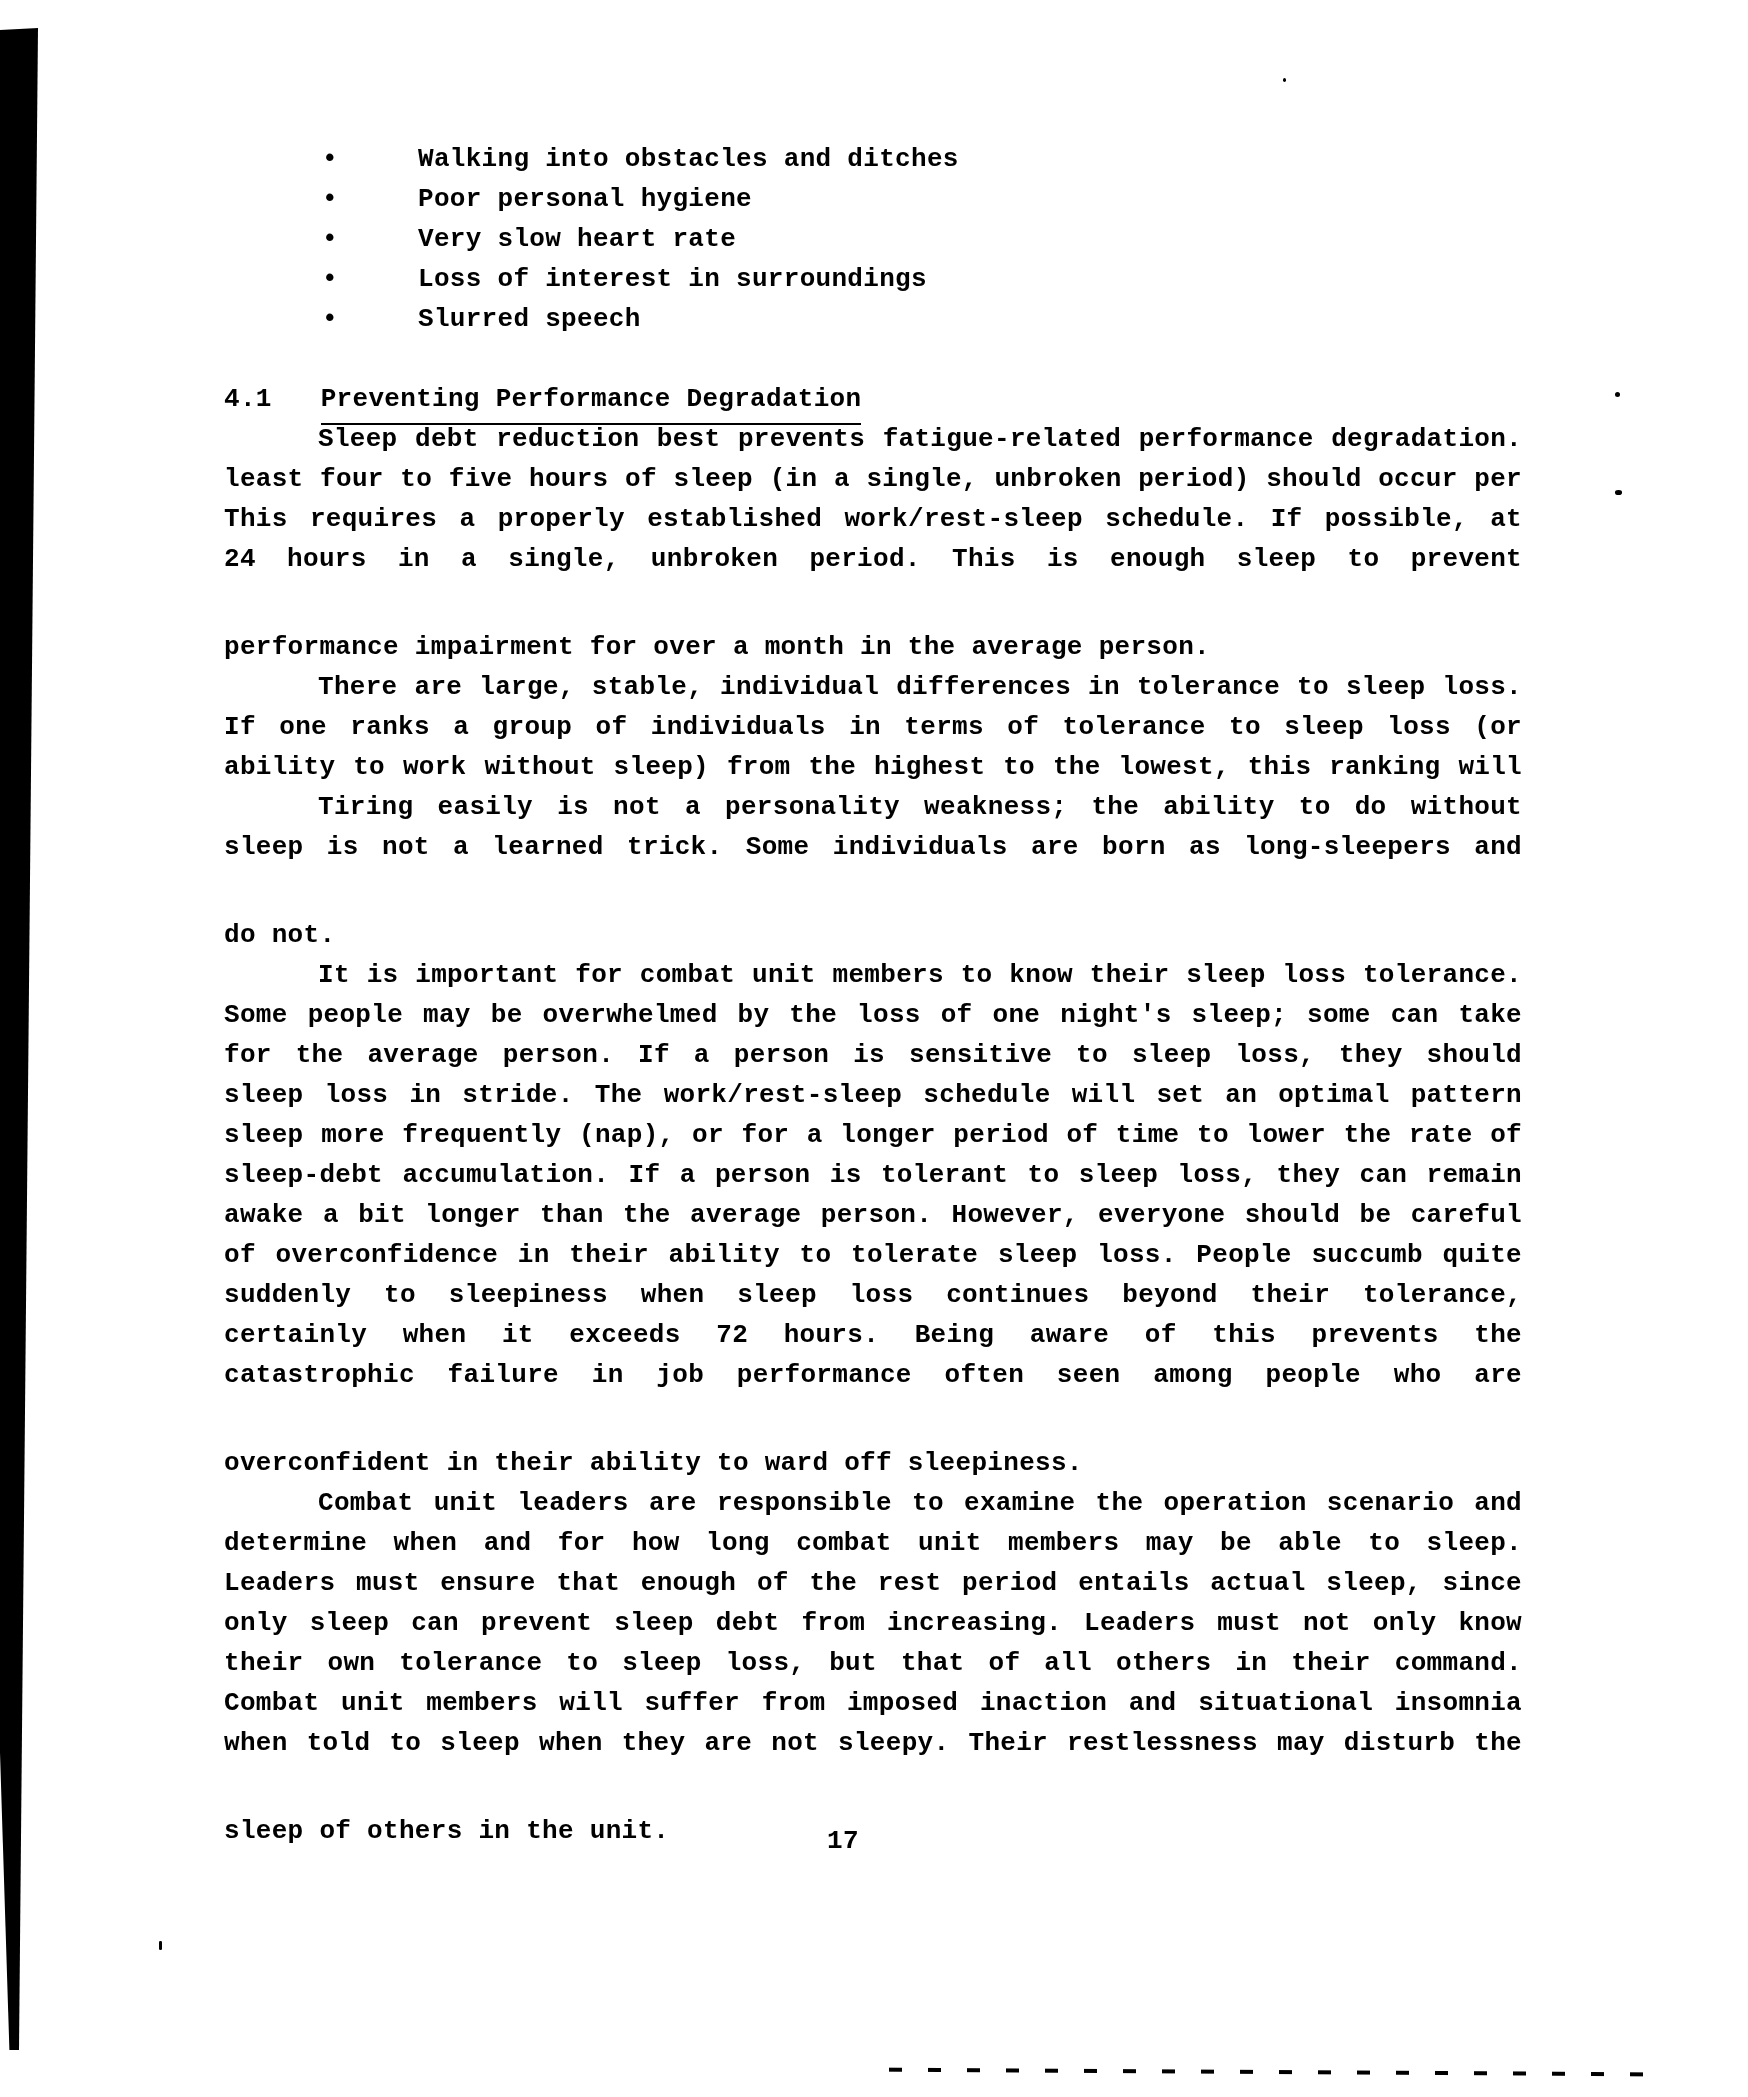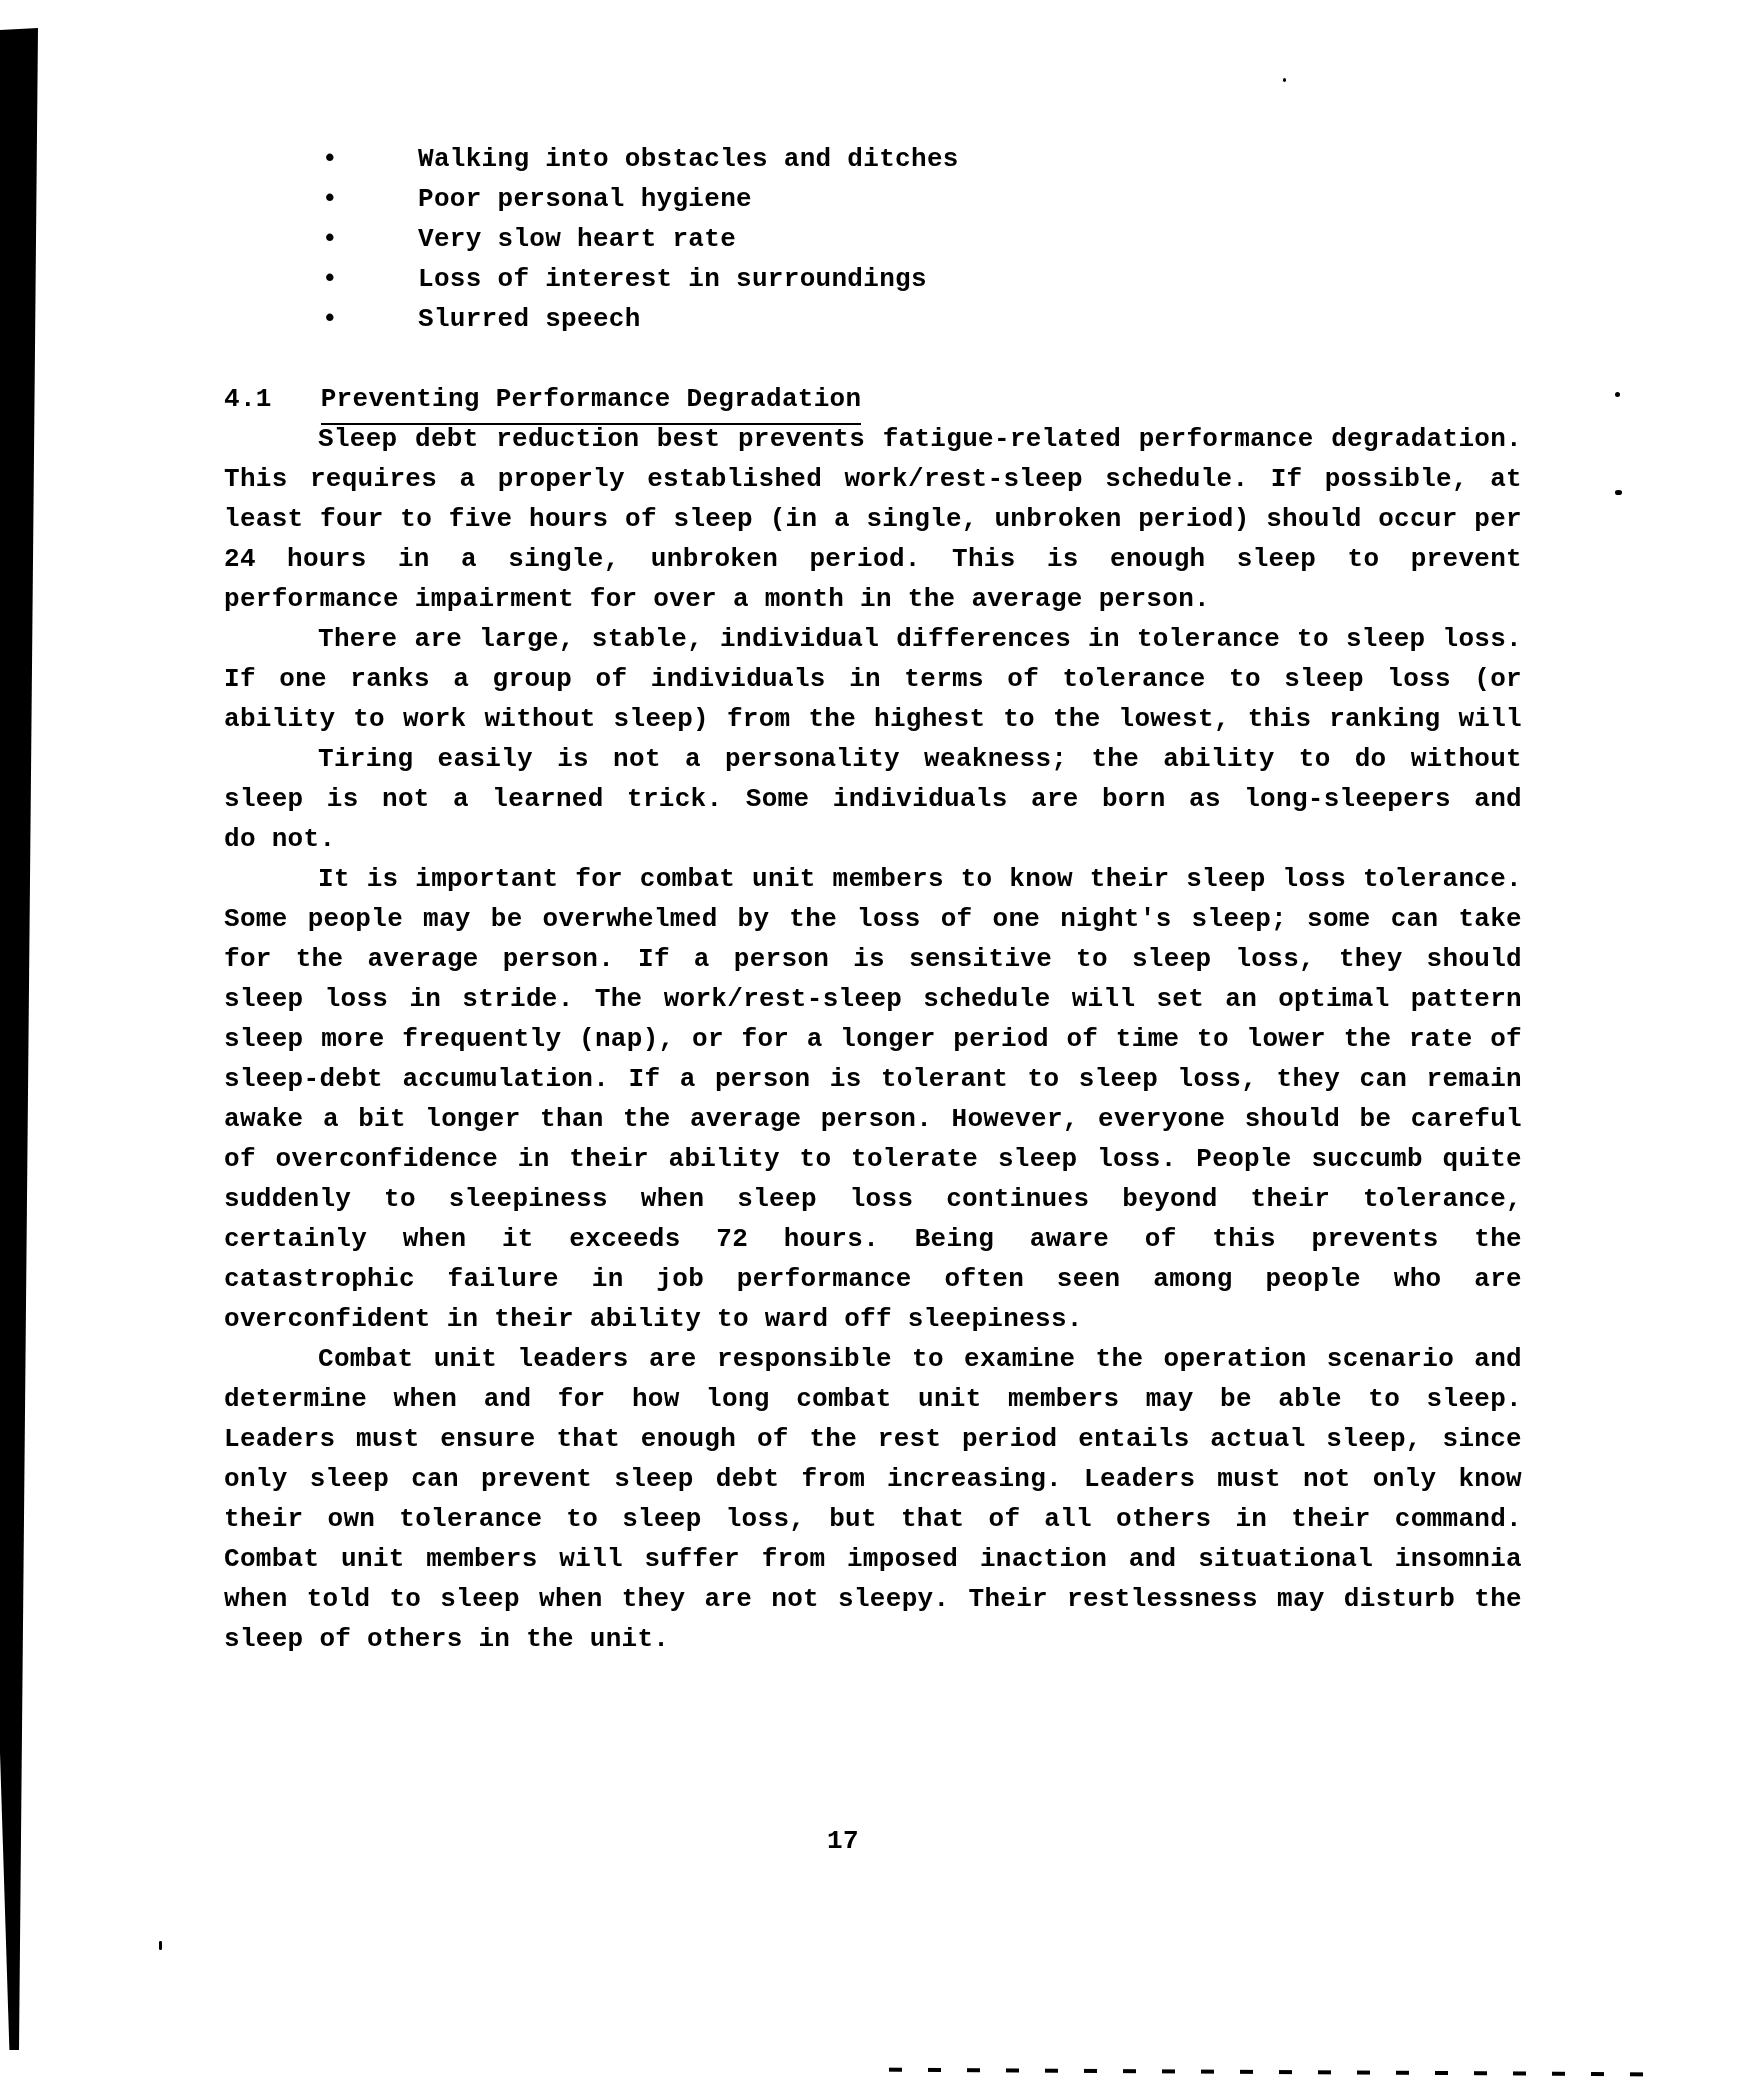"This requires a properly established" div.tline { order: before "least four to five hours" -> after "least four to five hours" }
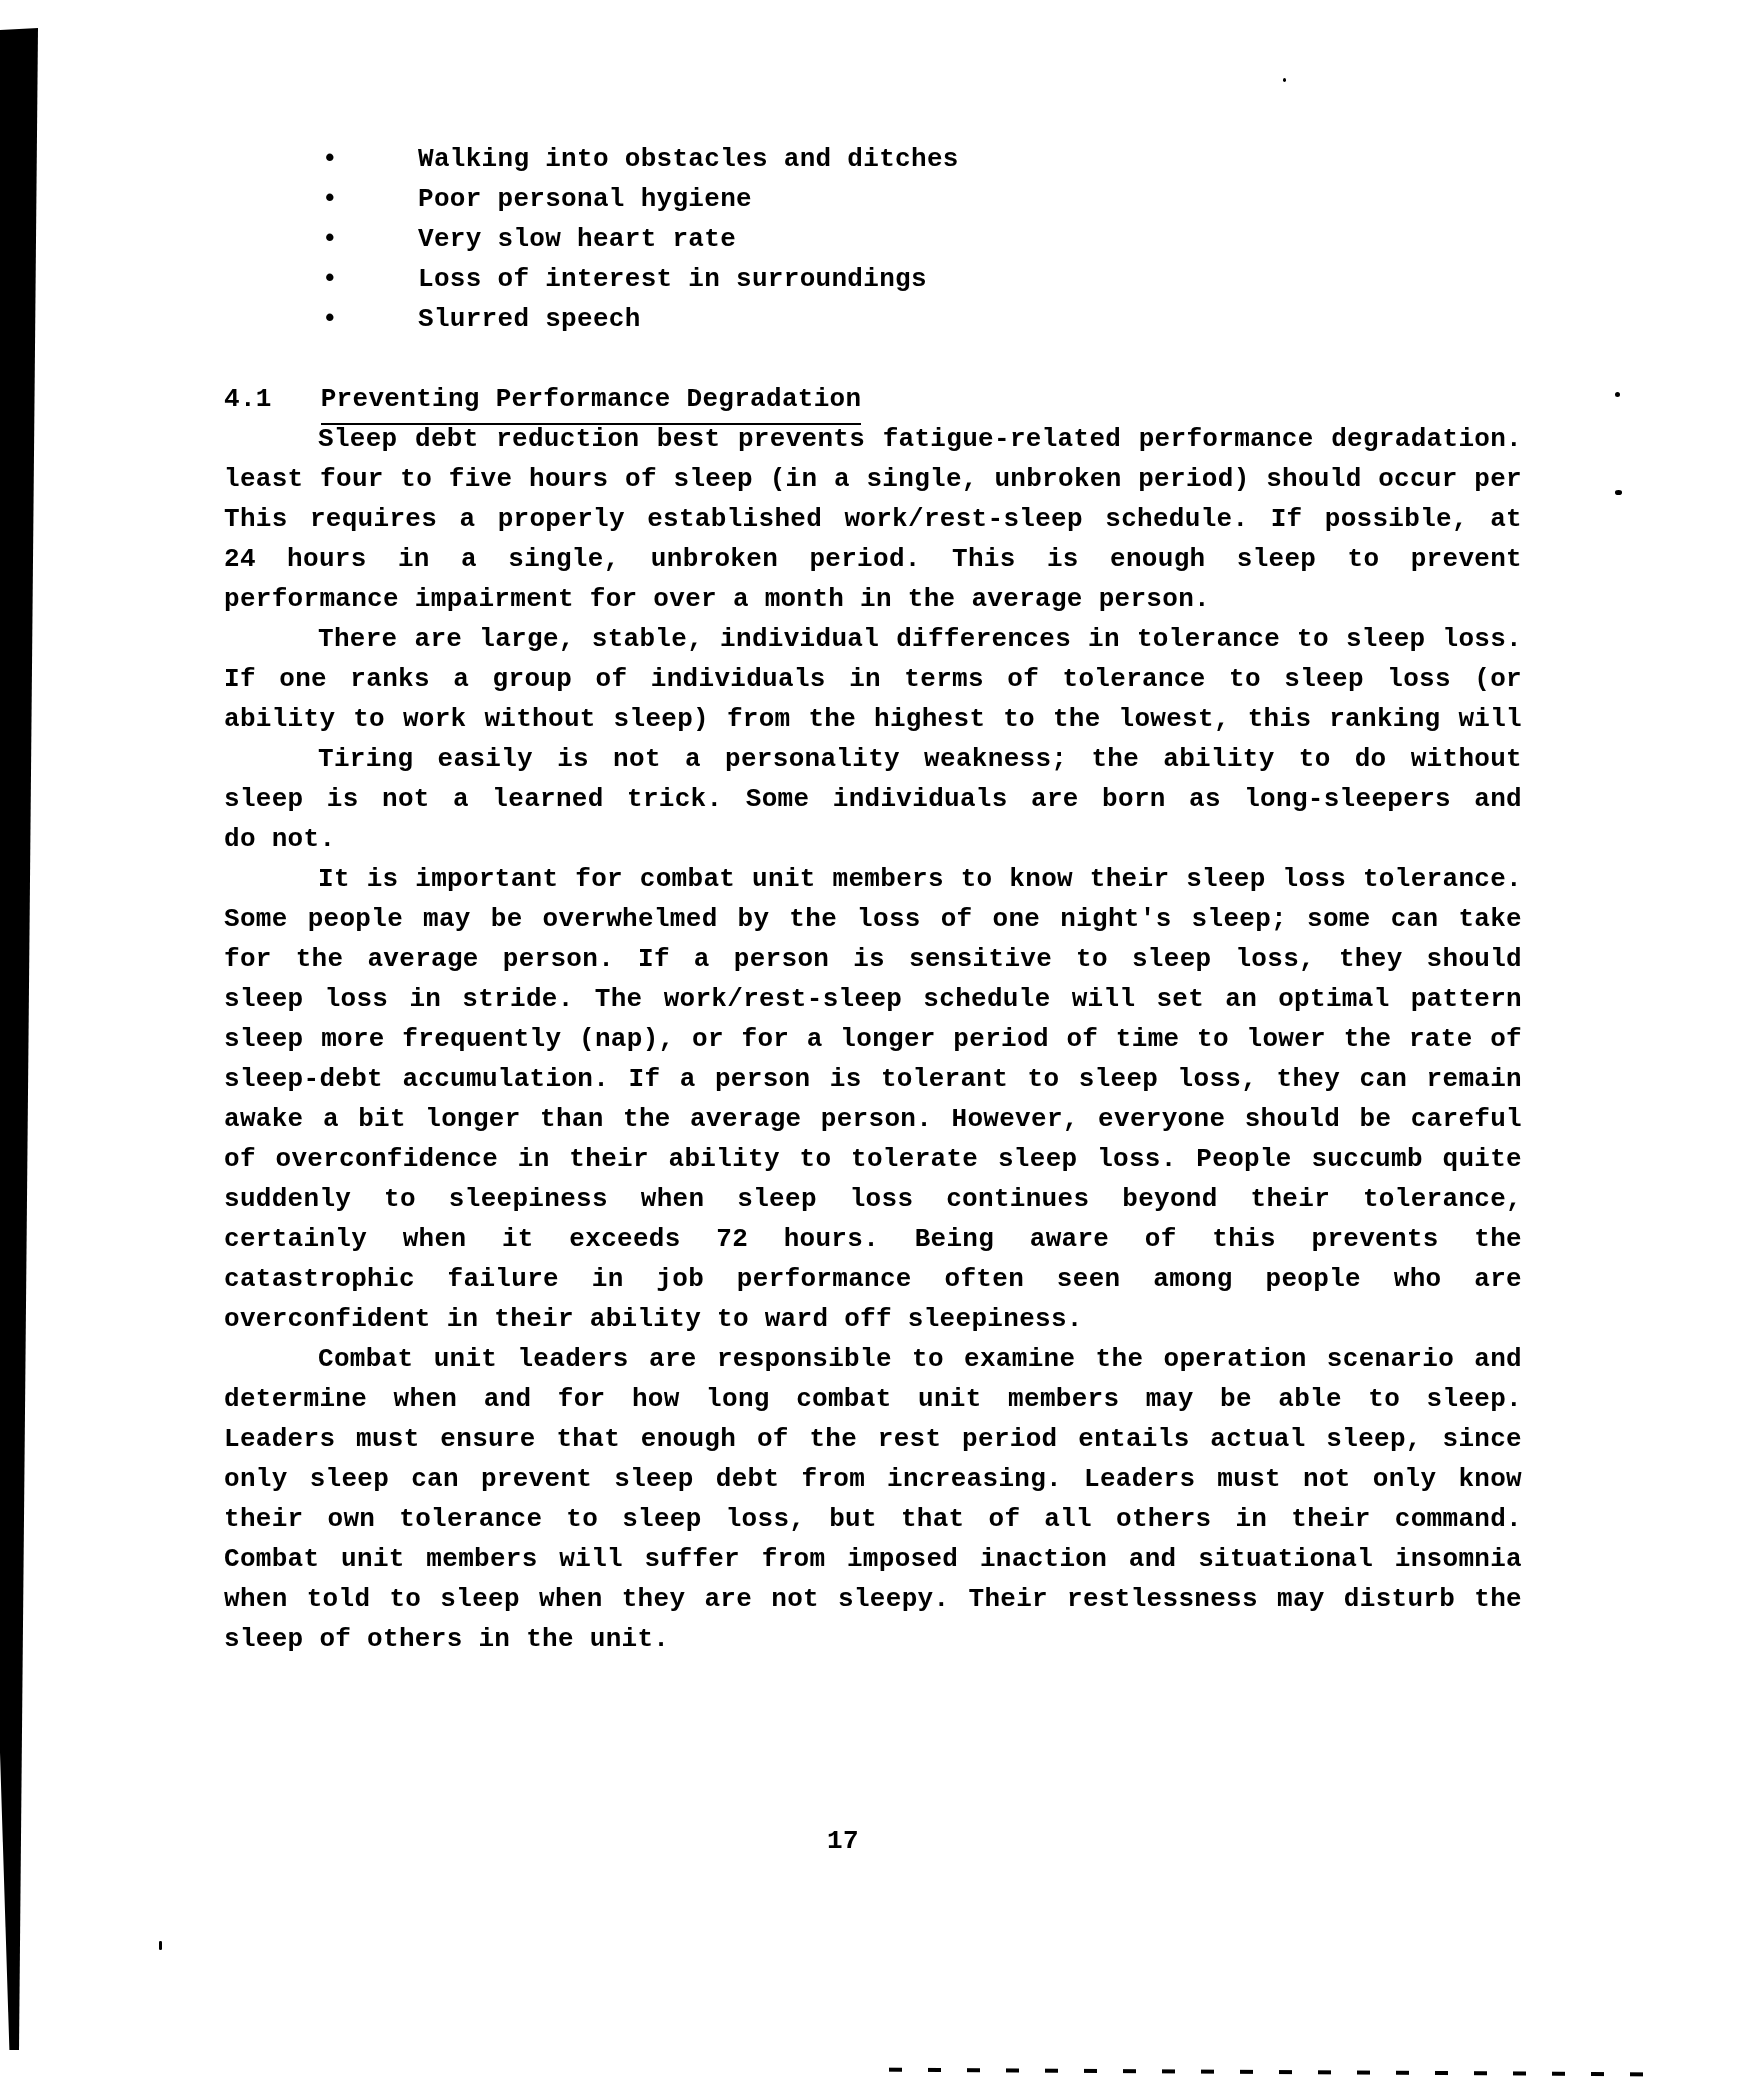"performance impairment for over a" .tline.shortlast { margin-top: none -> 48px }
